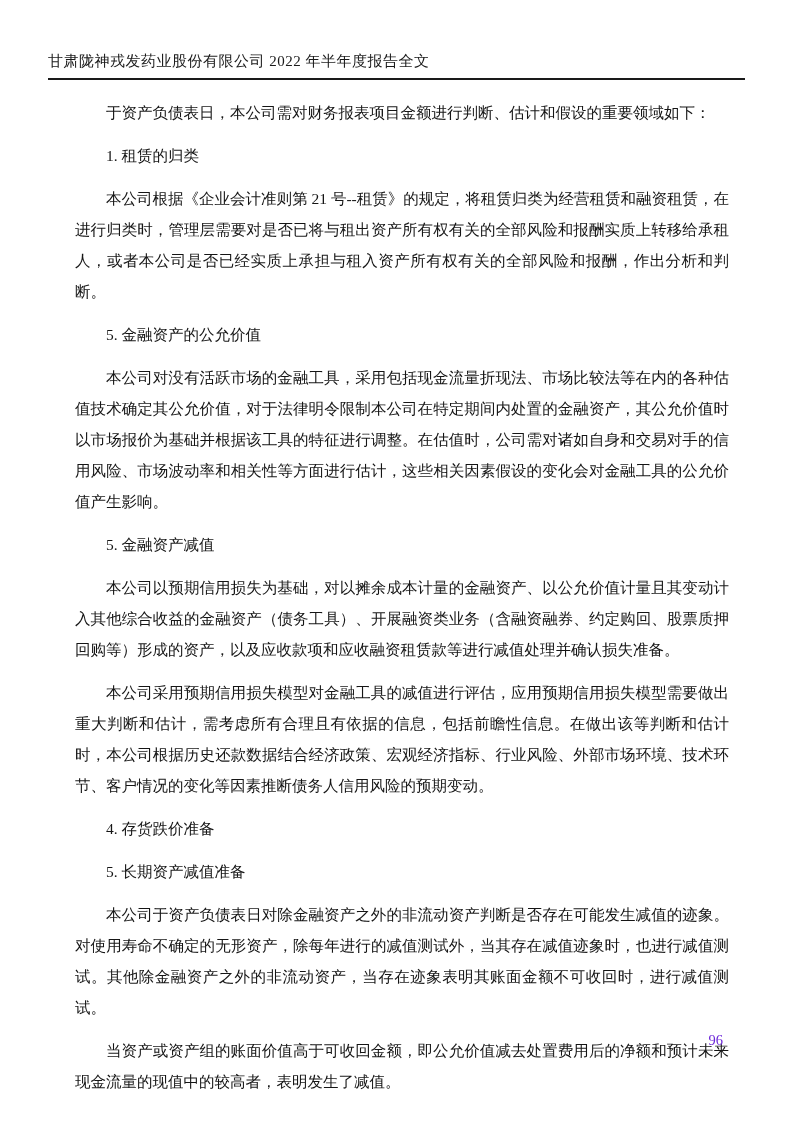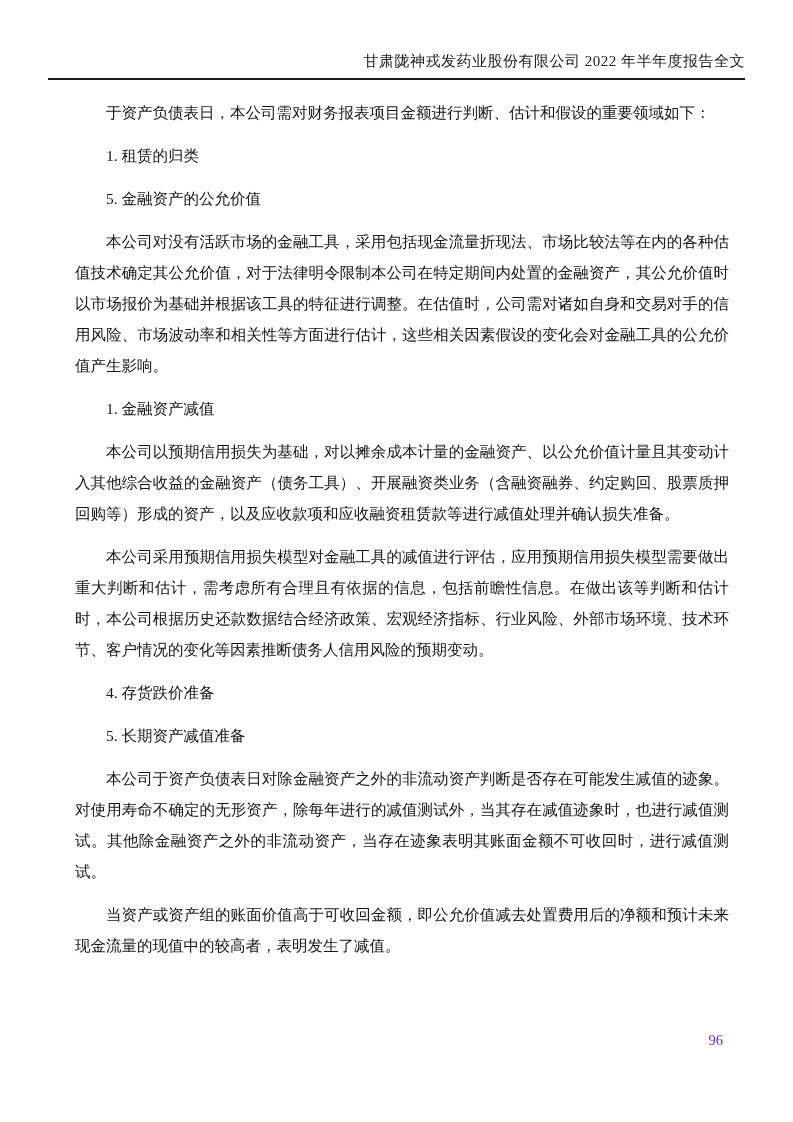"甘肃陇神戎发药业股份有限公司 2022 年半年度报告全文" .page-header { text-align: right -> none }
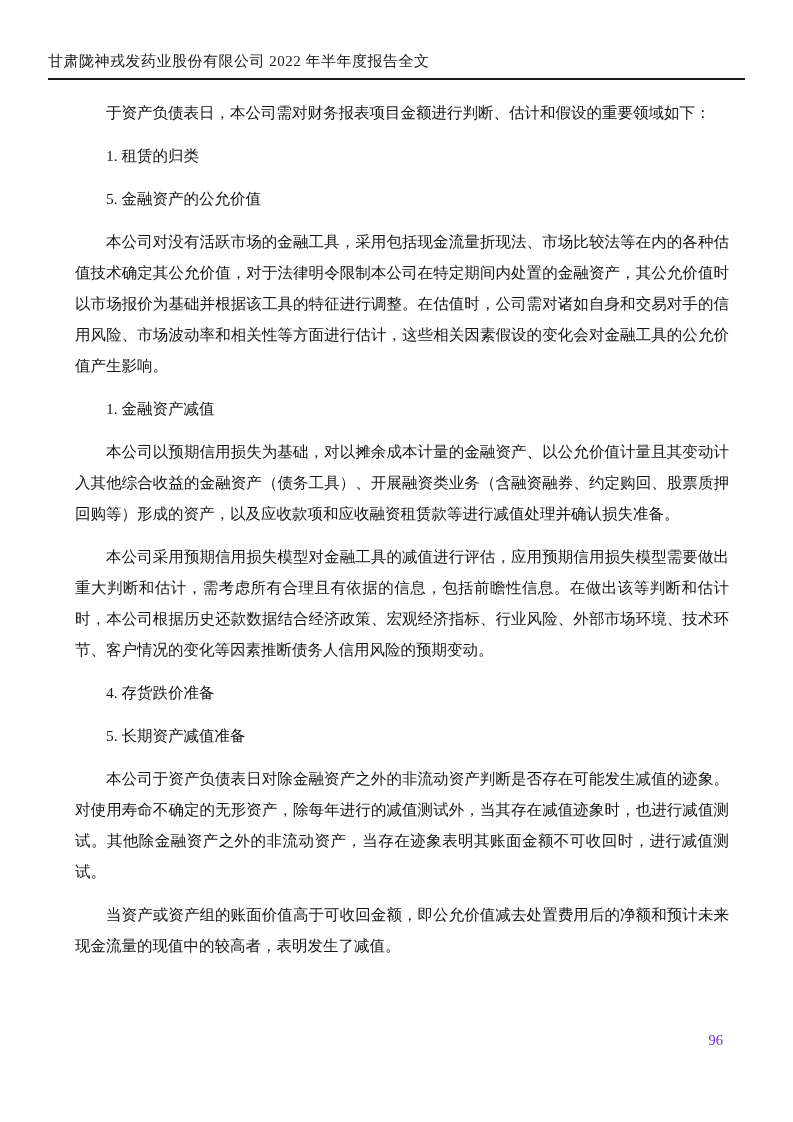"本公司根据《企业会计准则第 21" p.para { html: none -> <p>本公司根据《企业会计准则第 21 号--租赁》的规定，将租赁归类为经营租赁和融资租赁，在进行归类时，管理层需要对是否已将与租出资产所有权有关的全部风险和报酬实质上转移给承租人，或者本公司是否已经实质上承担与租入资产所有权有关的全部风险和报酬，作出分析和判断。</p> }
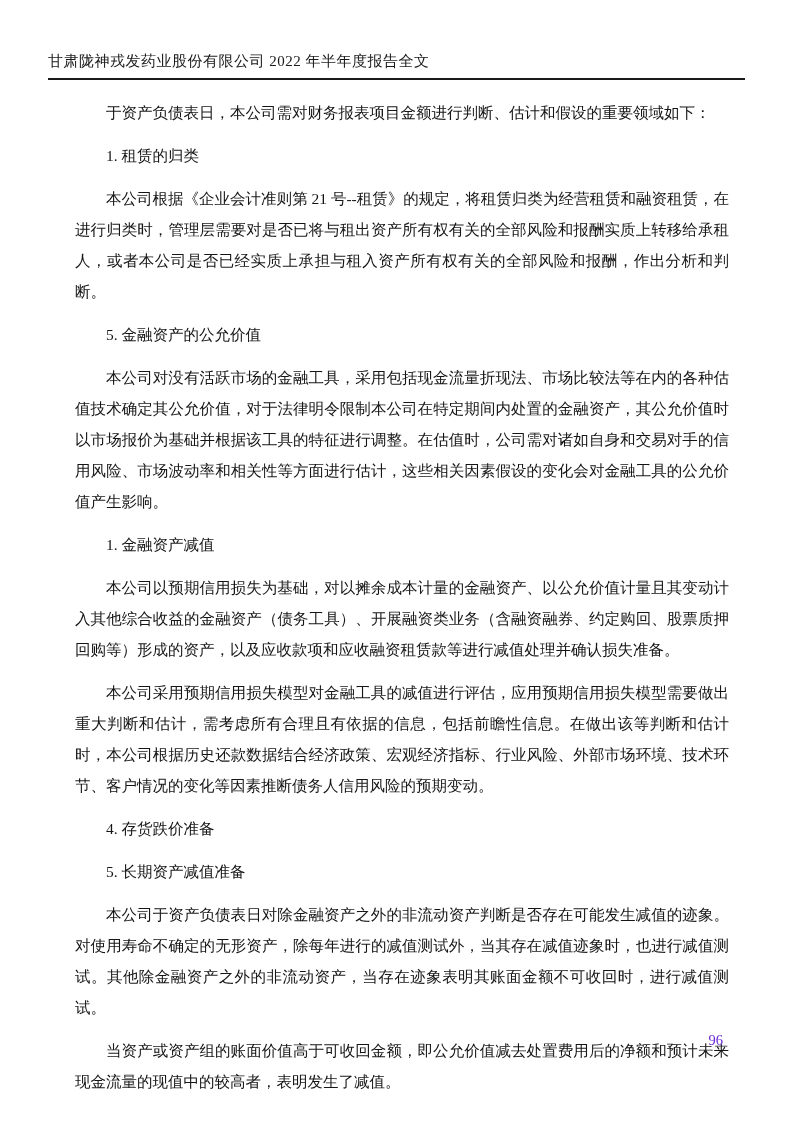"1. 金融资产减值" p.heading { text: 1 -> 5 }
